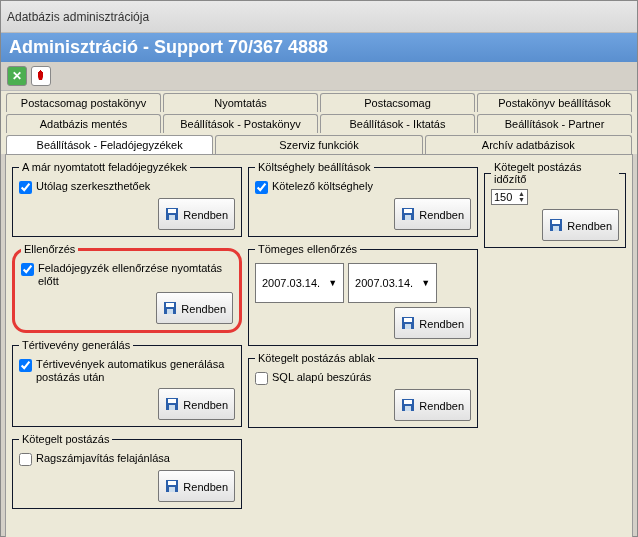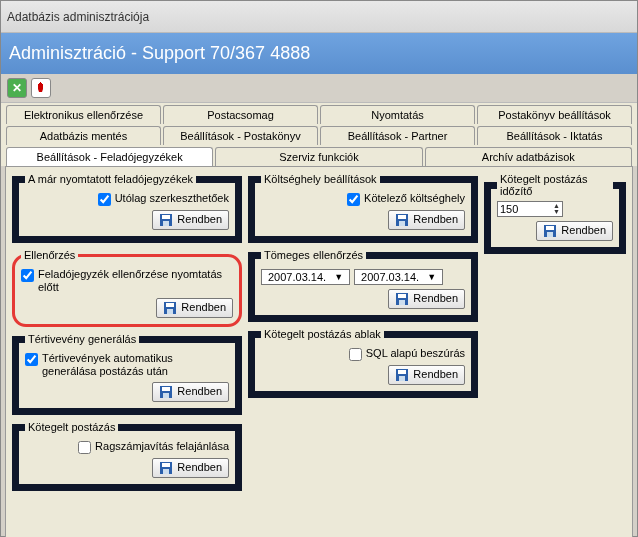"Adminisztráció - Support 70/367 4888" .header { font-weight: normal -> bold; padding: 10px 8px -> 4px 8px }
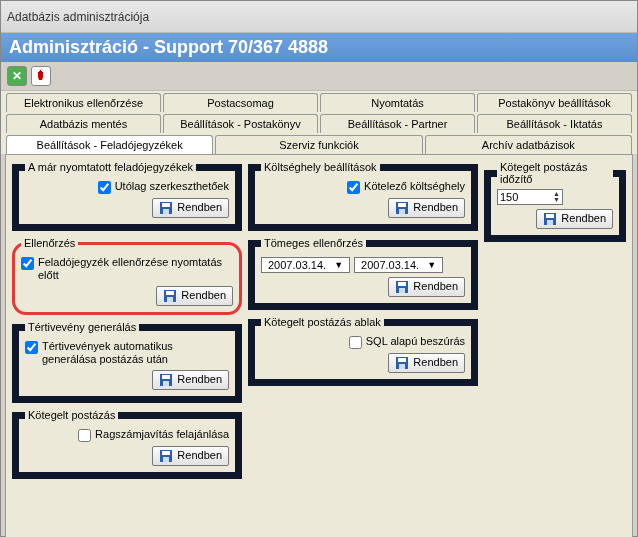"Elektronikus ellenőrzése" div.tab { text: Elektronikus ellenőrzése -> Postacsomag postakönyv }
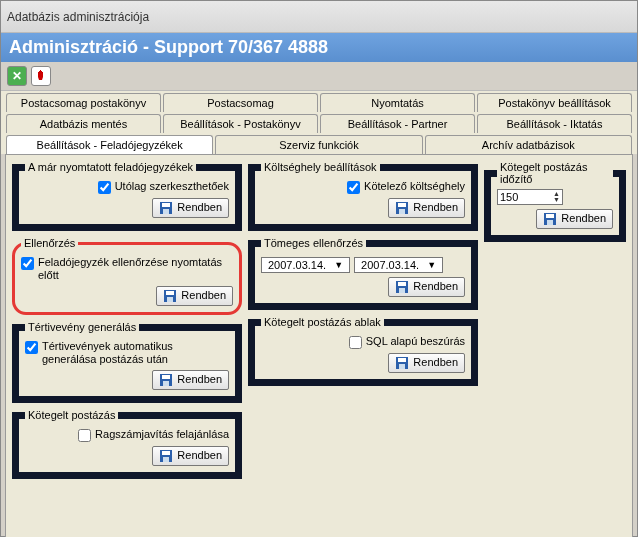"Postacsomag" div.tab { order: before "Nyomtatás" -> after "Nyomtatás" }
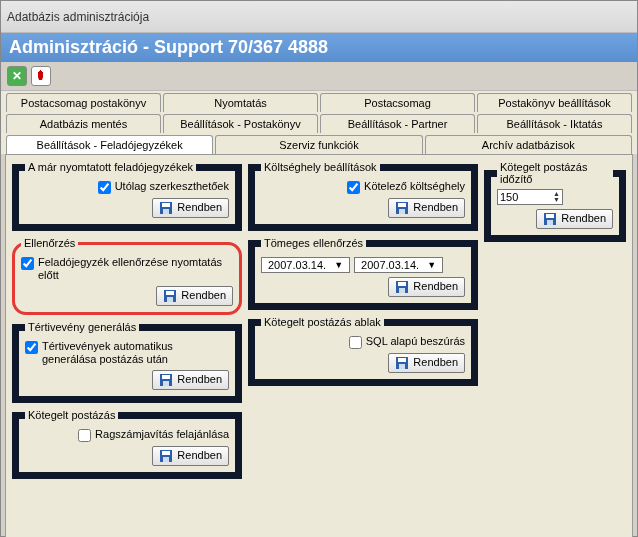"Beállítások - Partner" div.tab { order: before "Beállítások - Iktatás" -> after "Beállítások - Iktatás" }
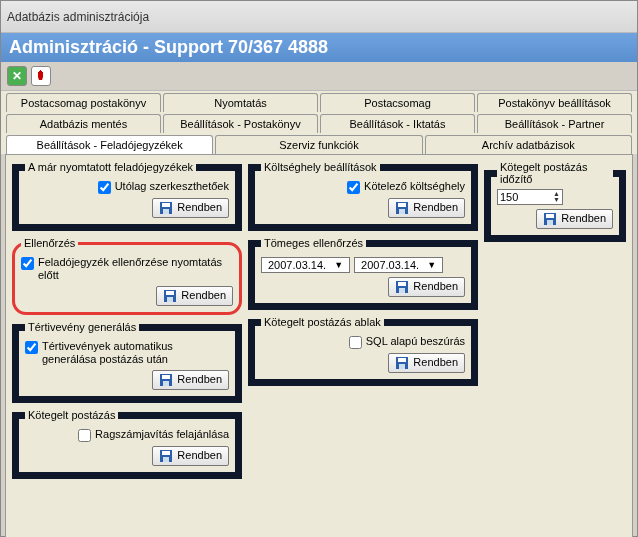"A már nyomtatott feladójegyzékek" fieldset.g { border: 7px solid #0f172a -> 1px solid #0f172a }
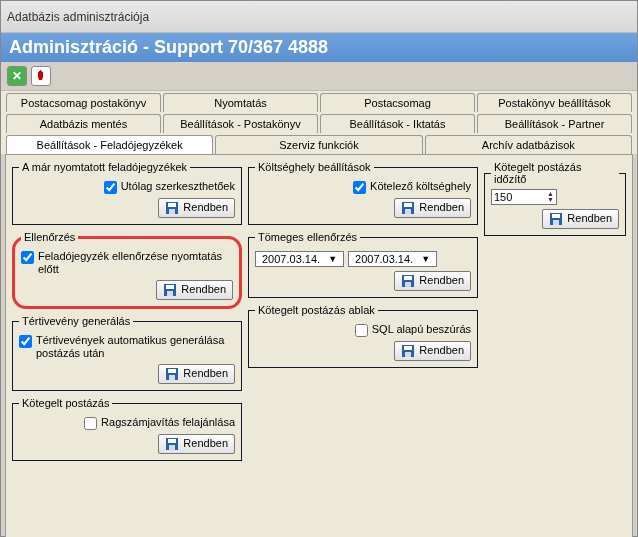"Utólag szerkeszthetőek" .chk { justify-content: flex-end -> none }
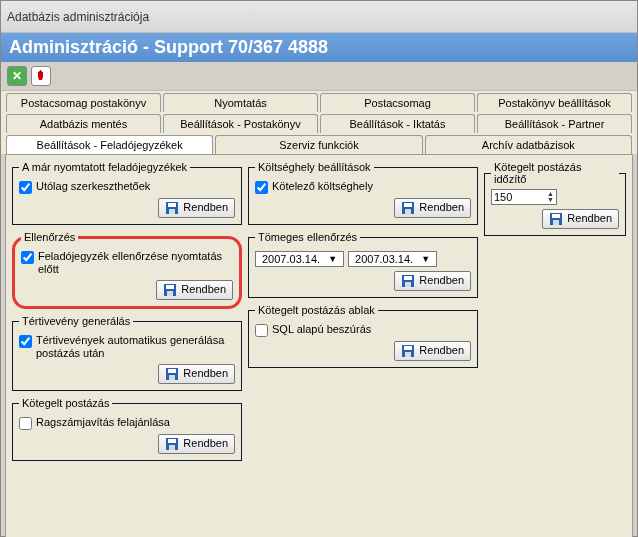"150" .spin { width: 66px -> 37px }
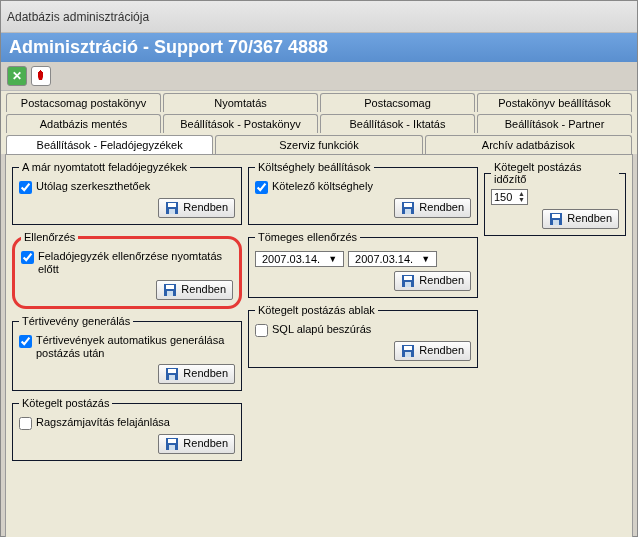"Rendben" .btn { align-items: flex-start -> flex-end; padding: 2px 6px -> 8px 6px }
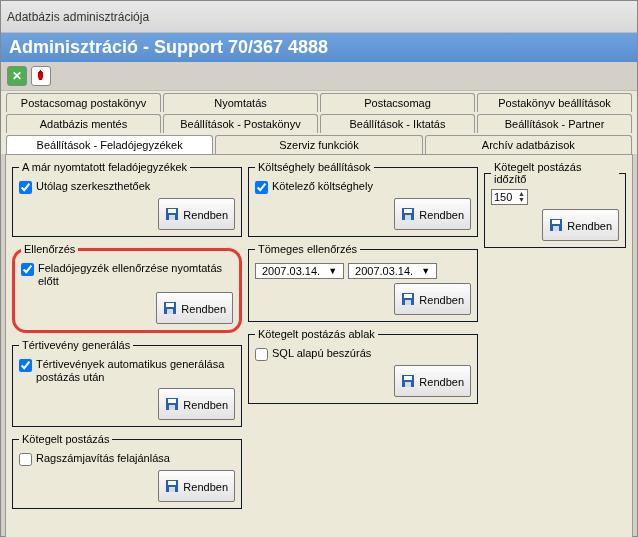"2007.03.14." .date-sel { padding: 1px 2px -> 13px 2px }
